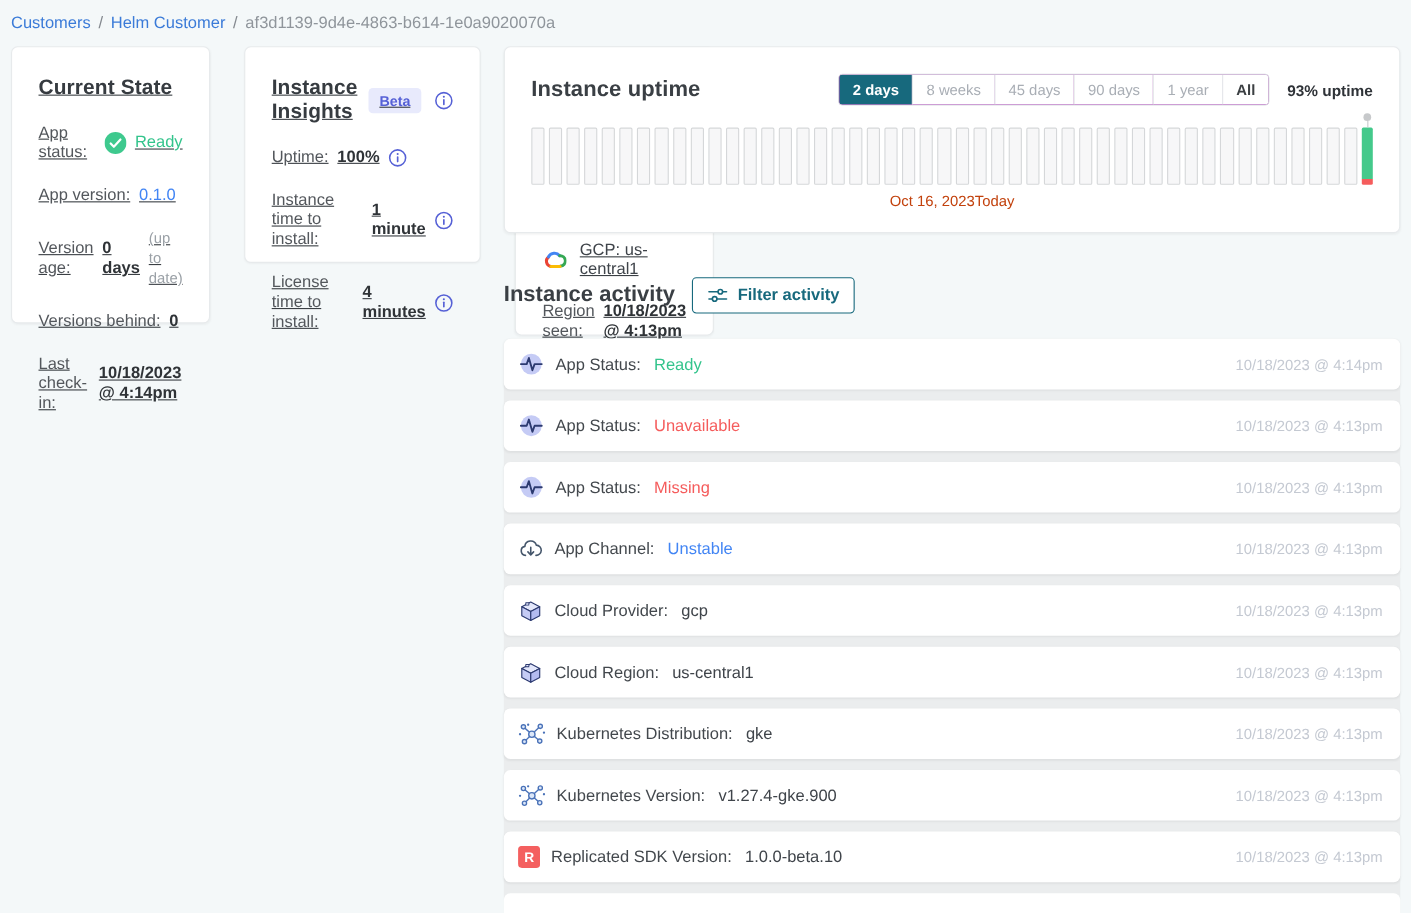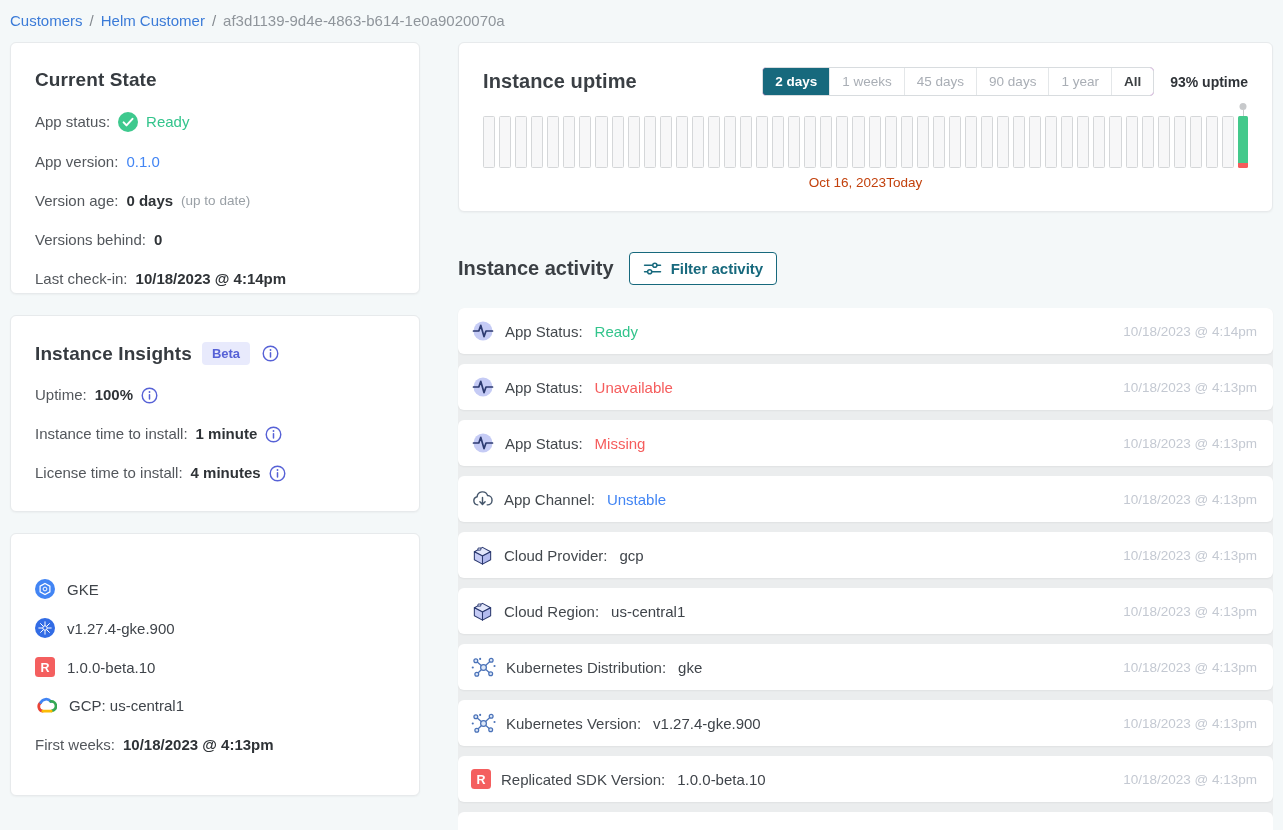"Current State" .left-col { flex-direction: column -> row; gap: 21px -> 31px; text-decoration: none -> underline }
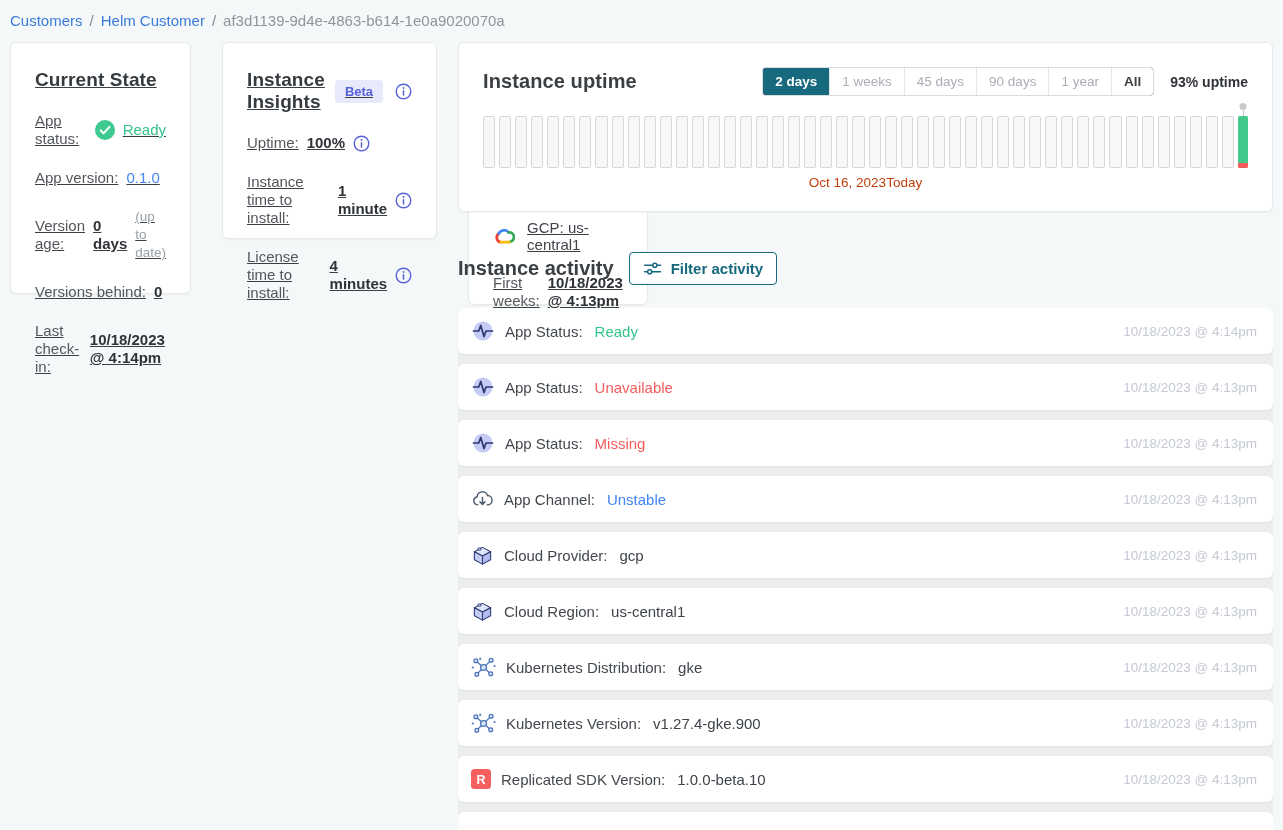"1 weeks" button.seg-btn { text: 1 -> 8 }
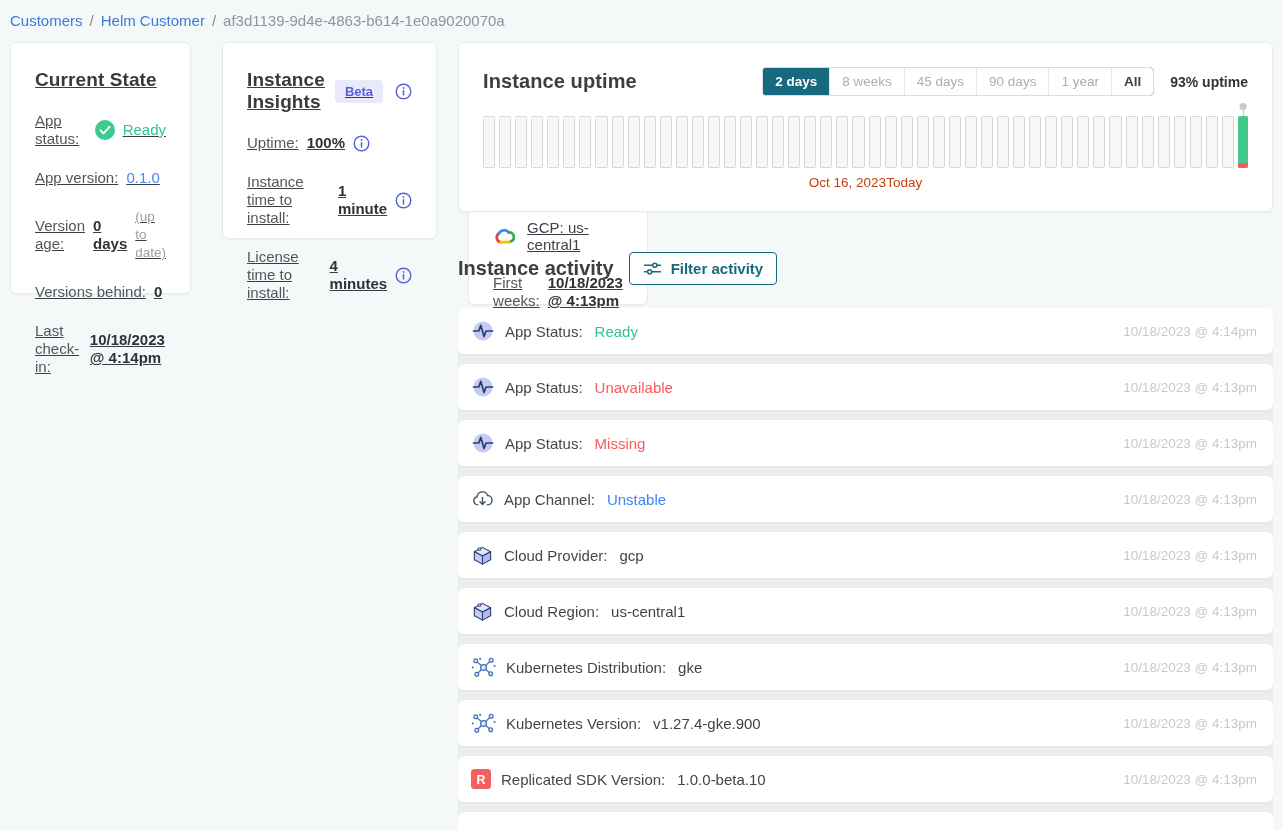"First weeks:" span.kv-label { text: First weeks -> Region seen }
